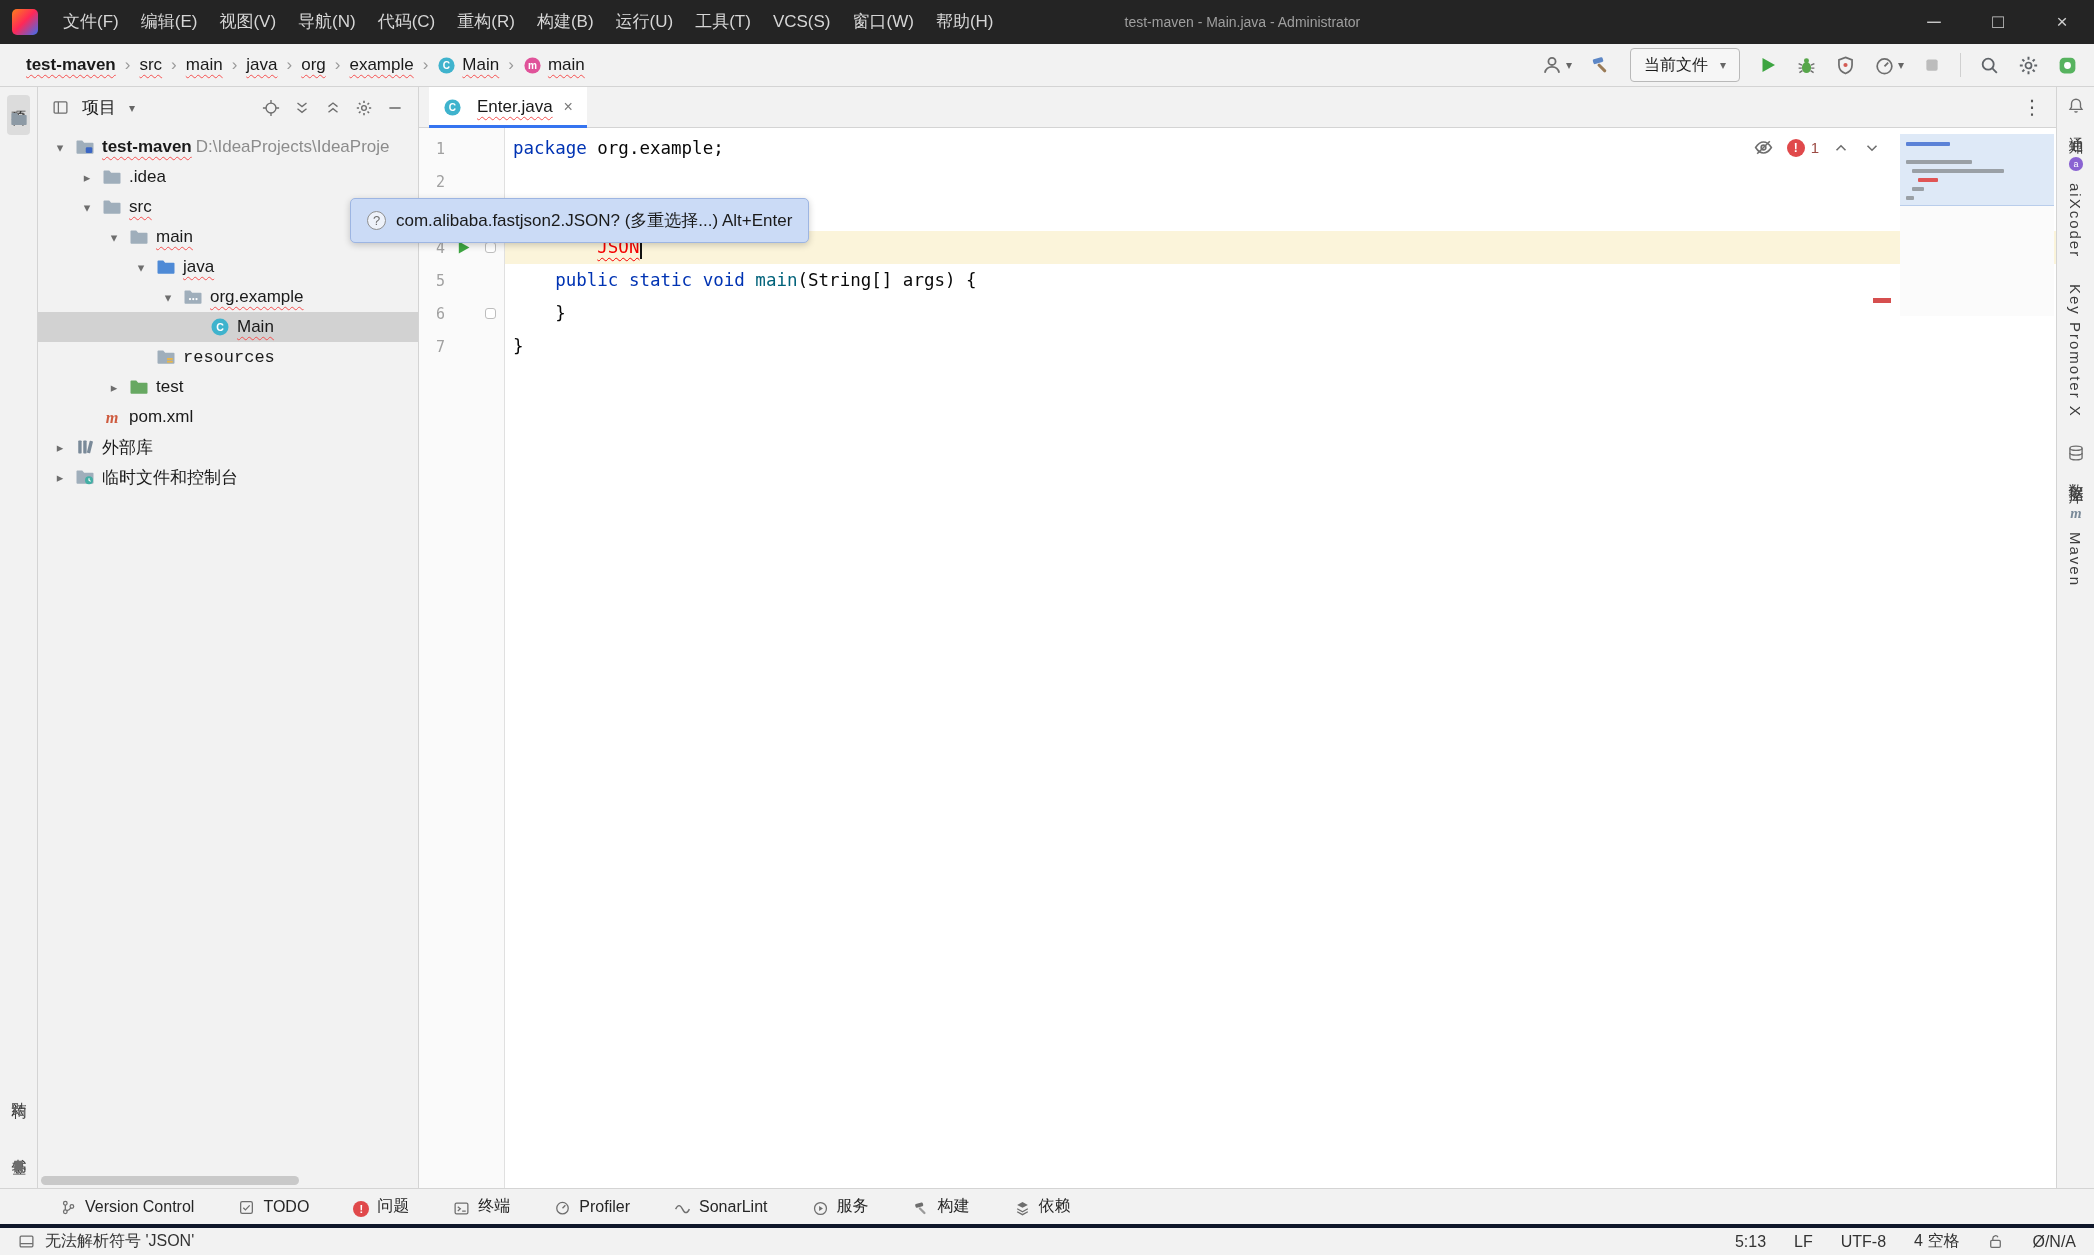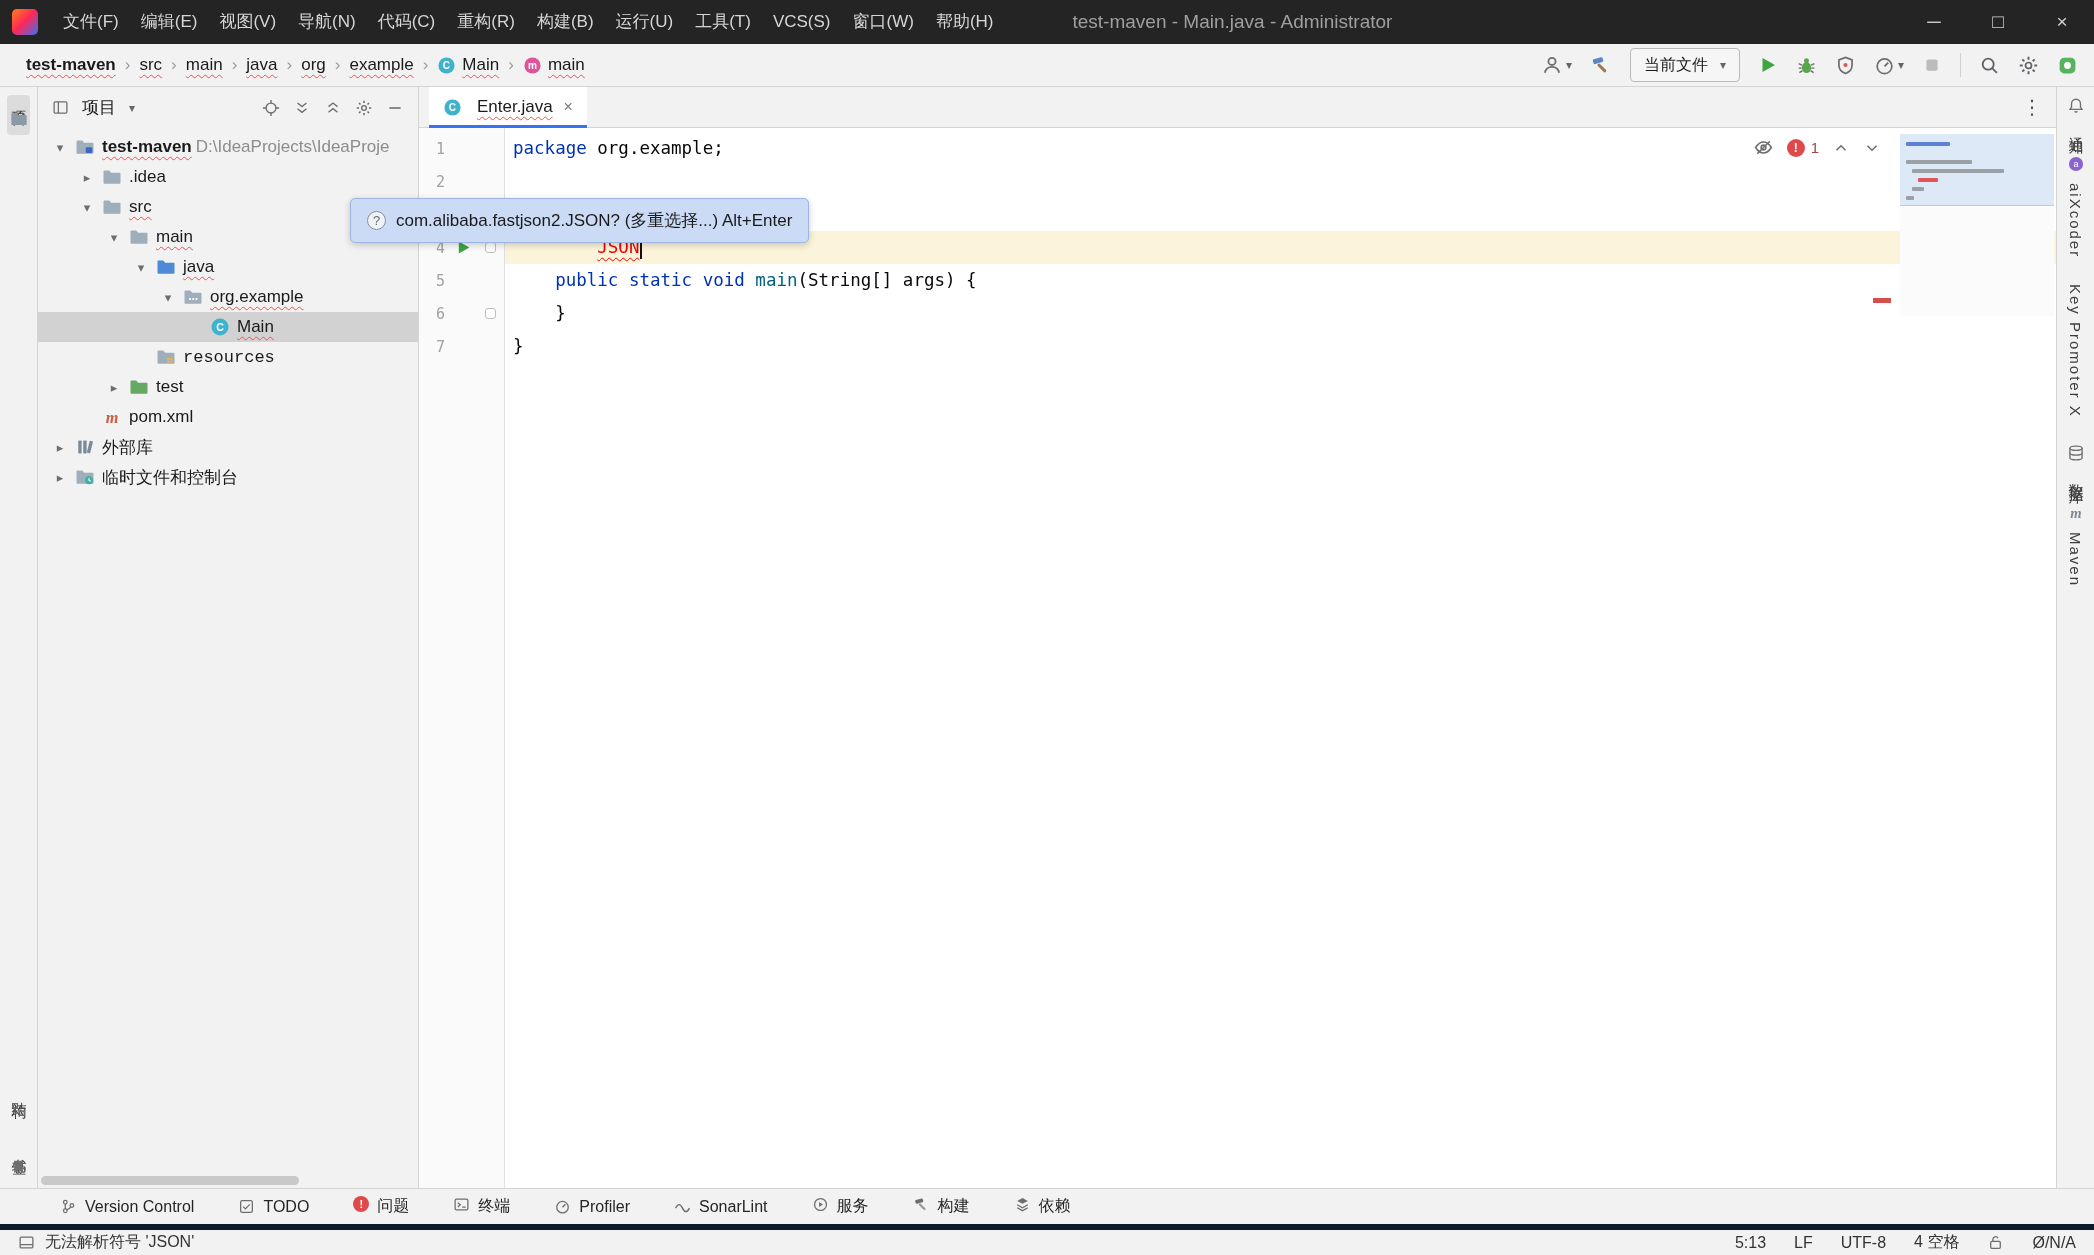"test-maven - Main.java - Administrator" .tb-title { font-size: 19px -> 14px; margin-left: 68px -> 120px }
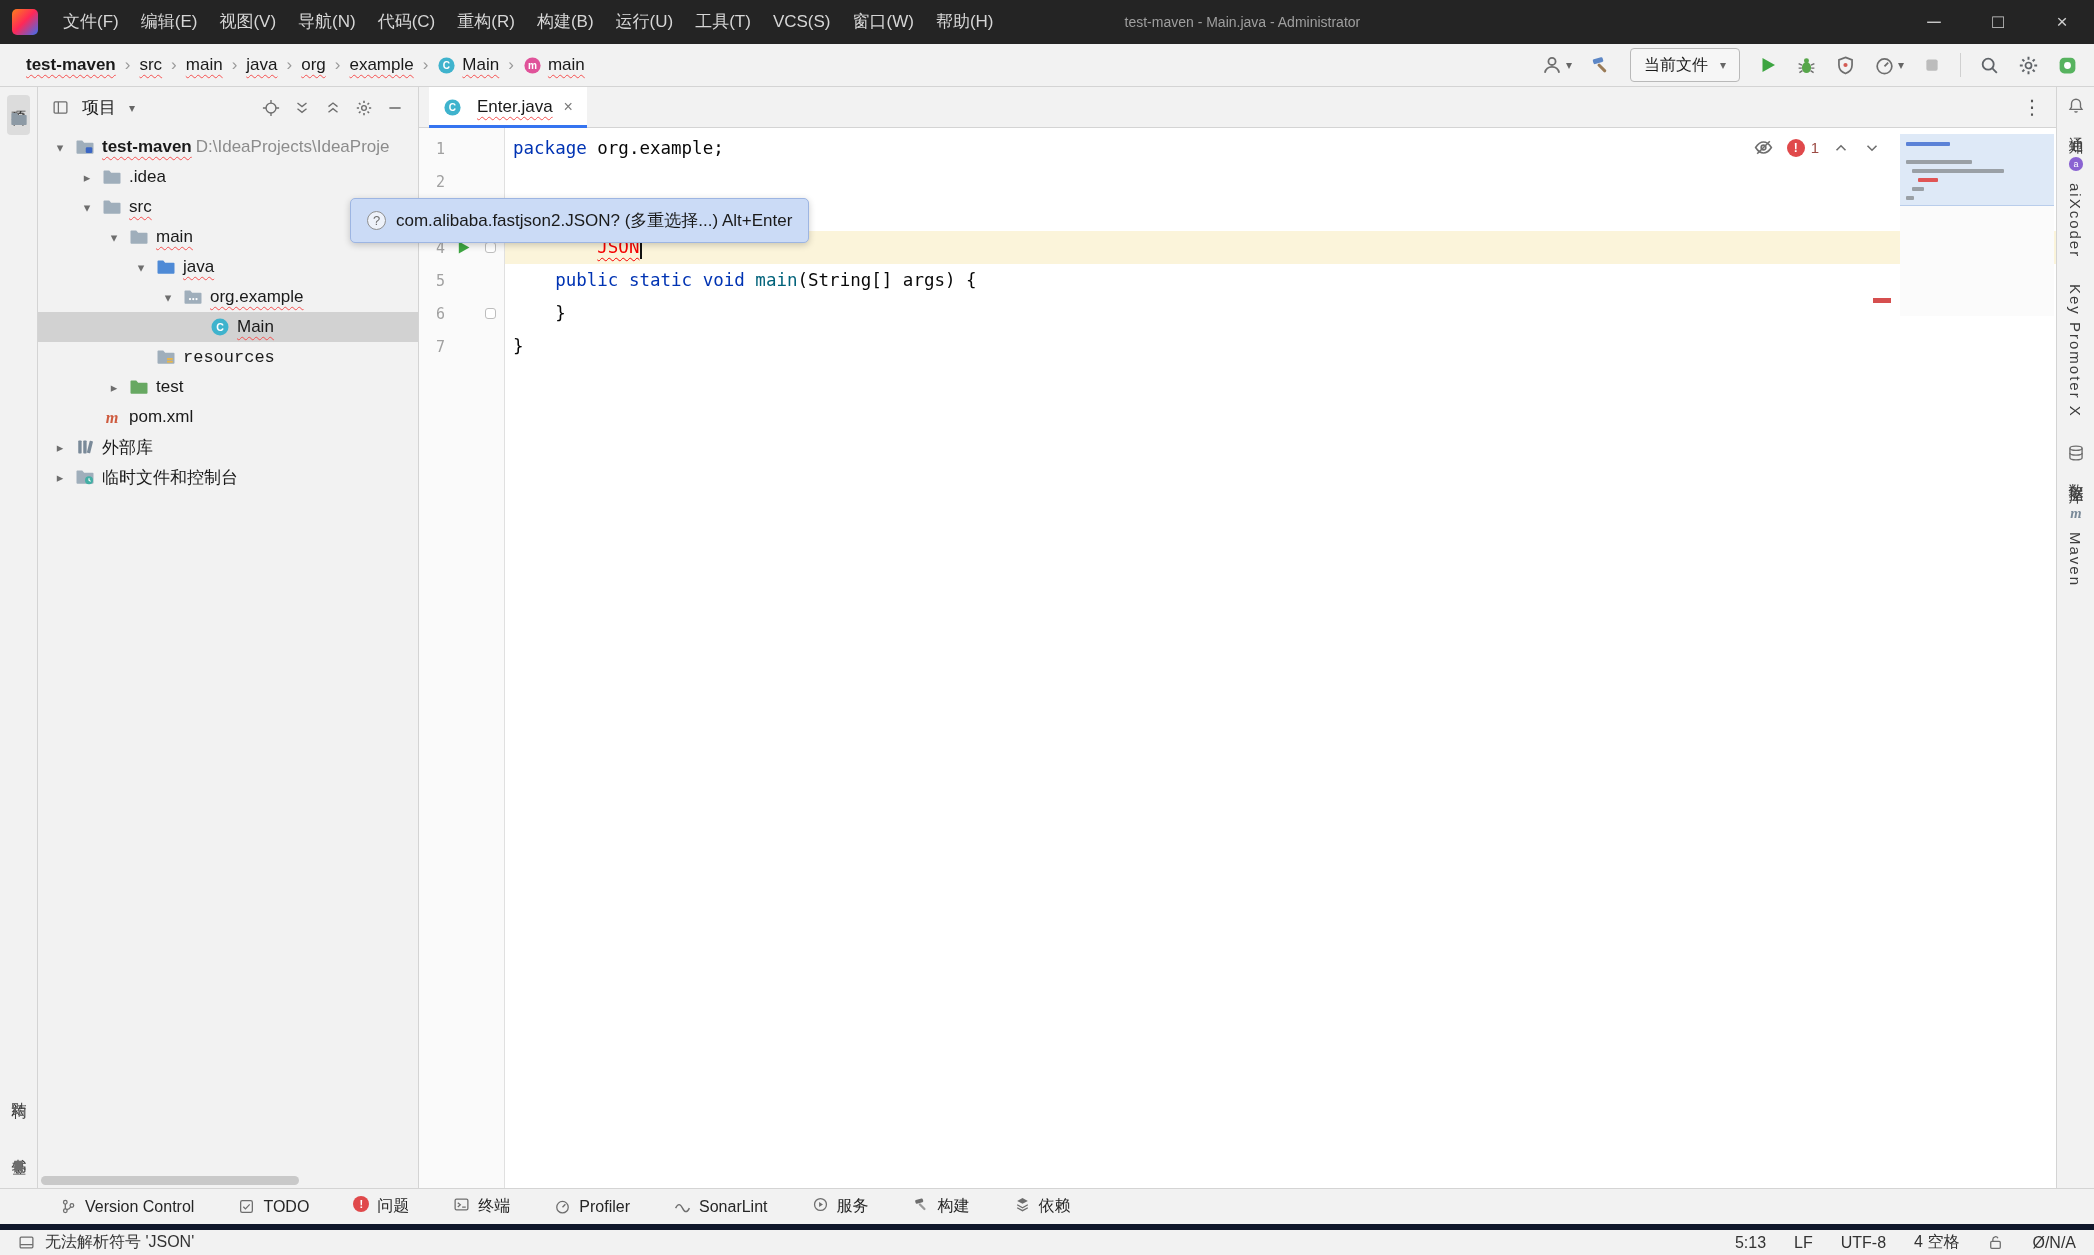"Version Control" .bitem { align-items: flex-start -> flex-end }
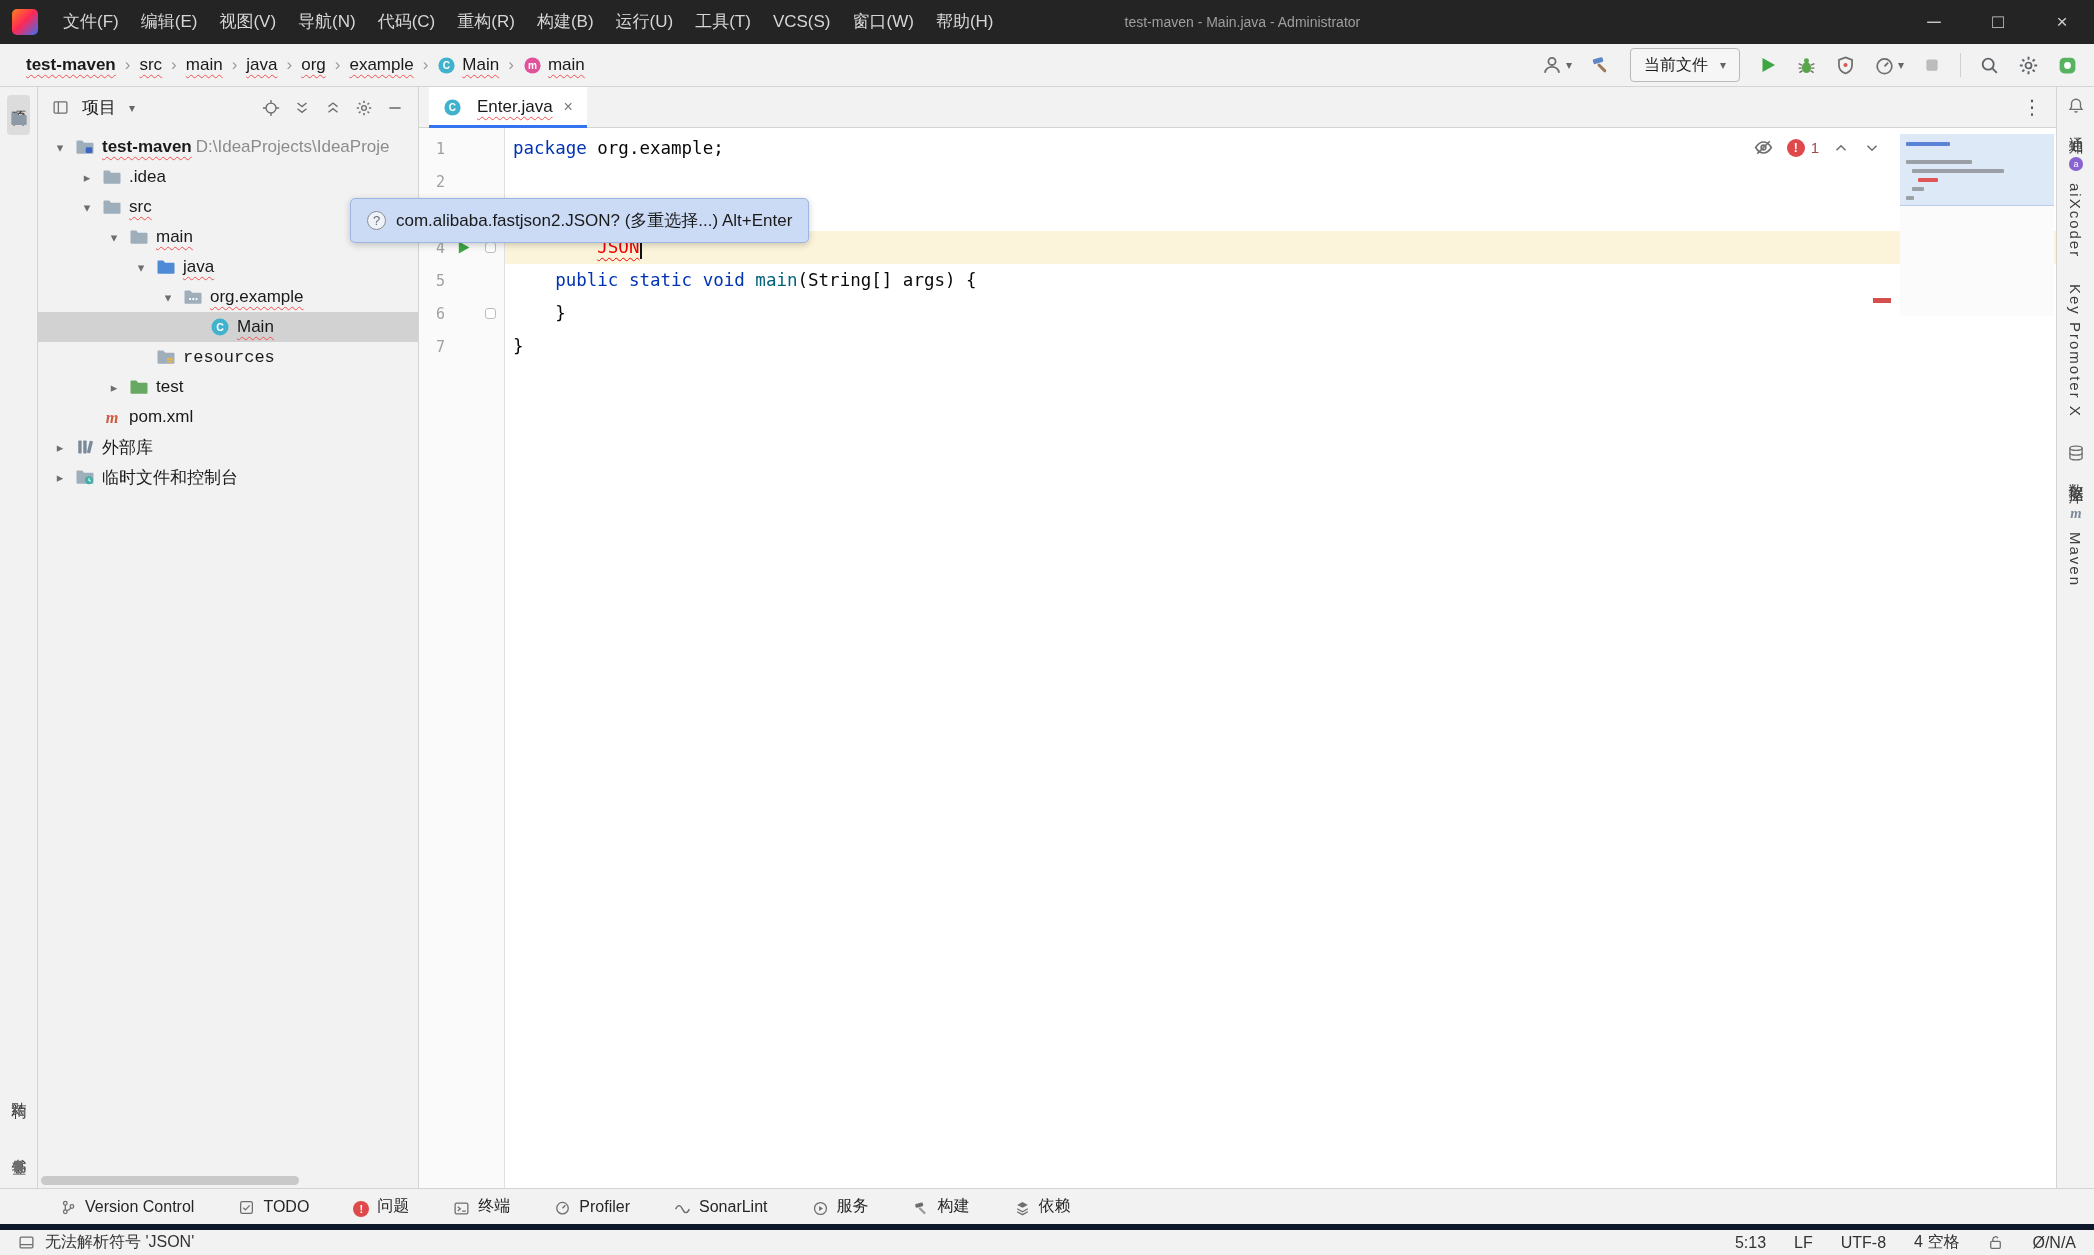"无法解析符号 'JSON'" .sbar { border-top: 6px solid #0f172a -> 4px solid #0f172a }
